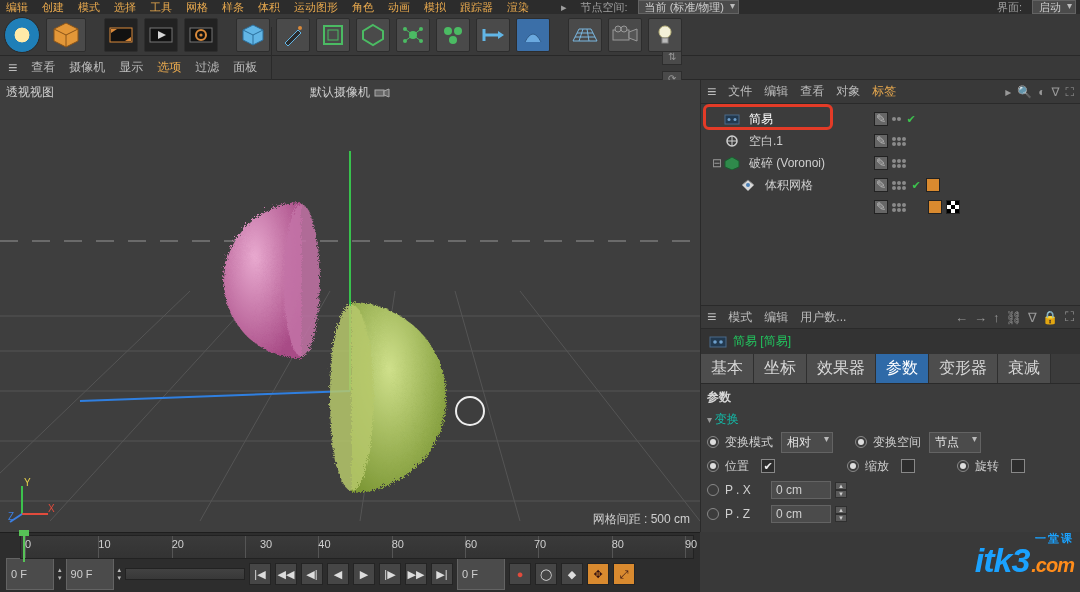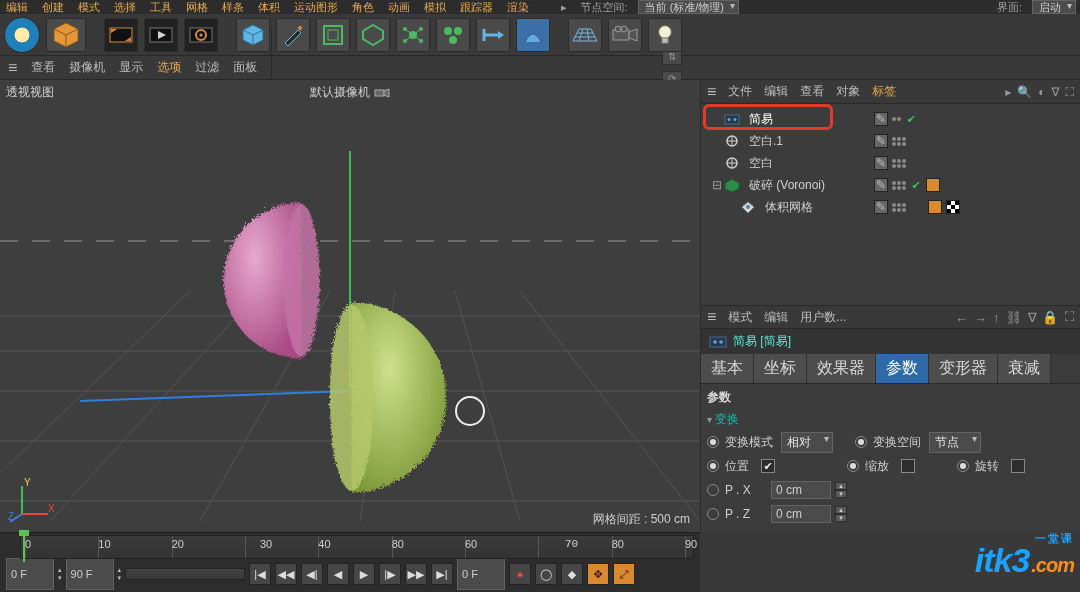"空白" div.tree-row { html: <div> <span></span> <span> <svg> <circle></circle> <line></line> <line></line> </svg> </span> <span>空白</span> </div> -> none }
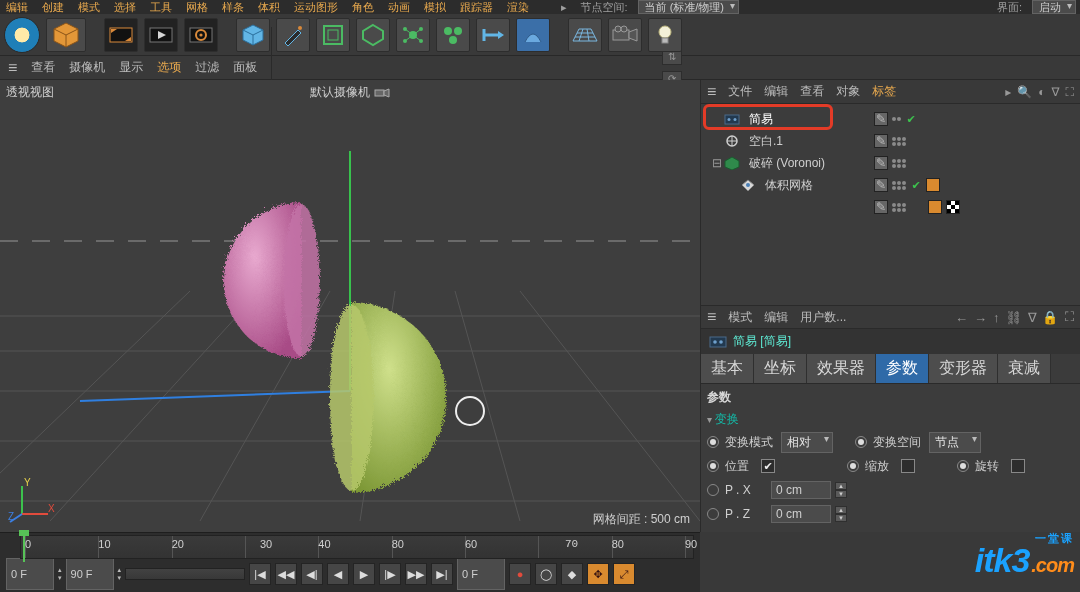"简易 [简易]" .attr-title { color: #5eead4 -> #22c55e }
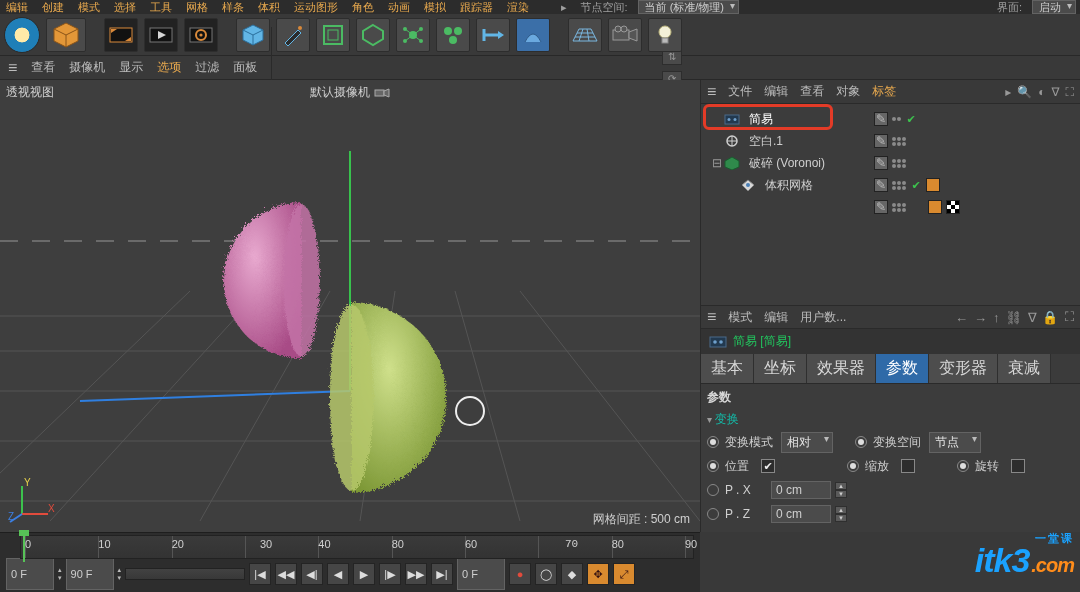"70" div.lbl { font-family: Liberation Mono, monospace -> none; left: 546px -> 515px }
